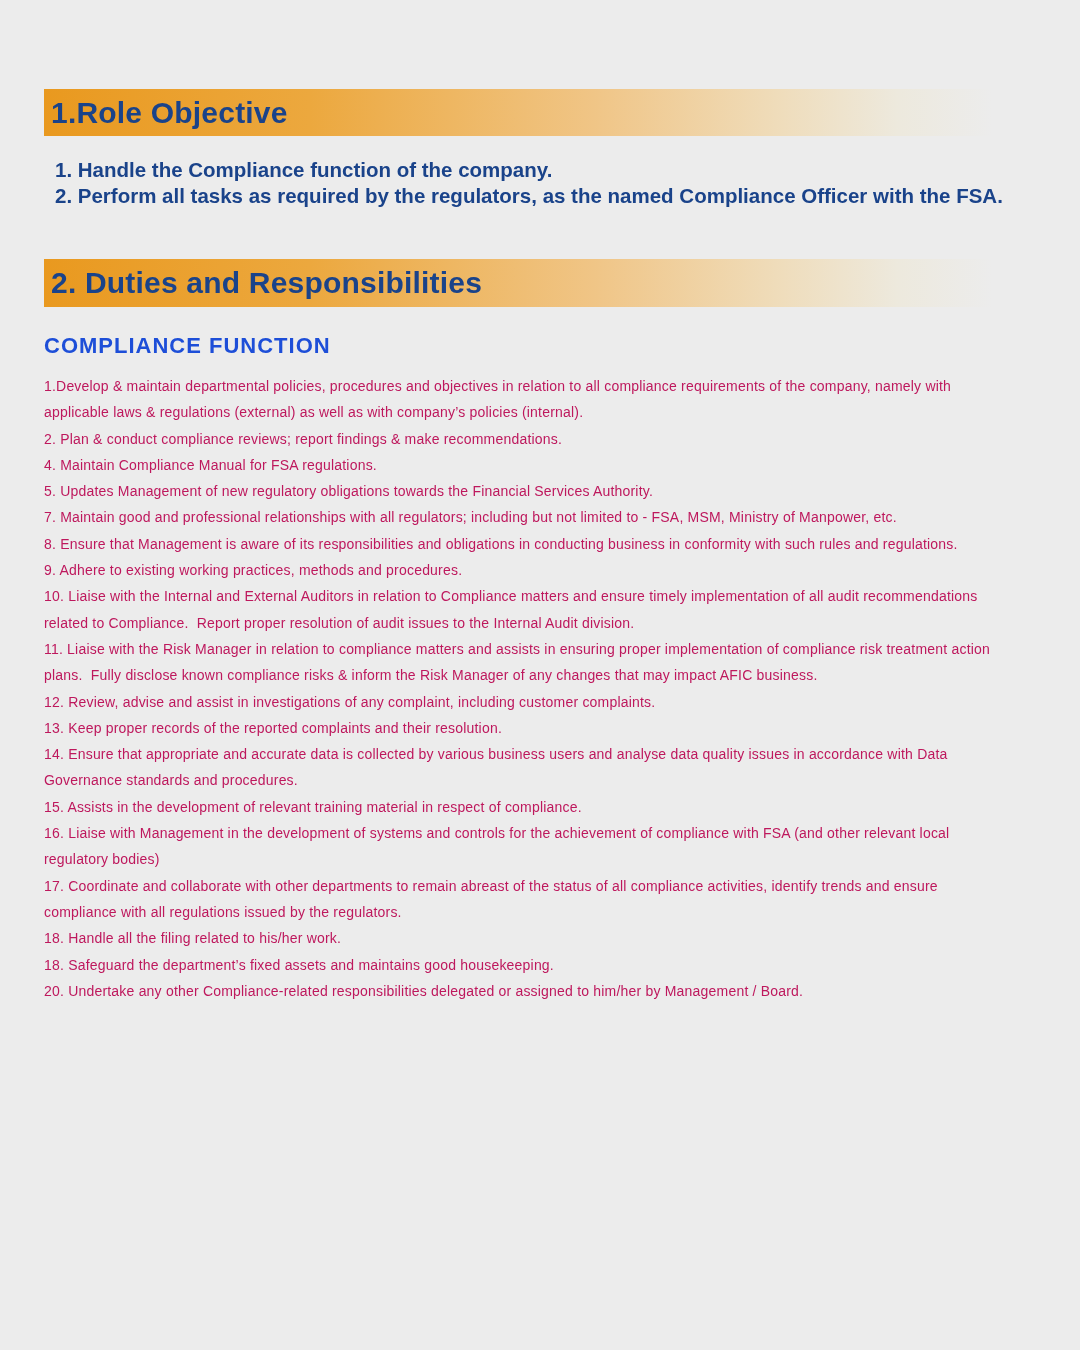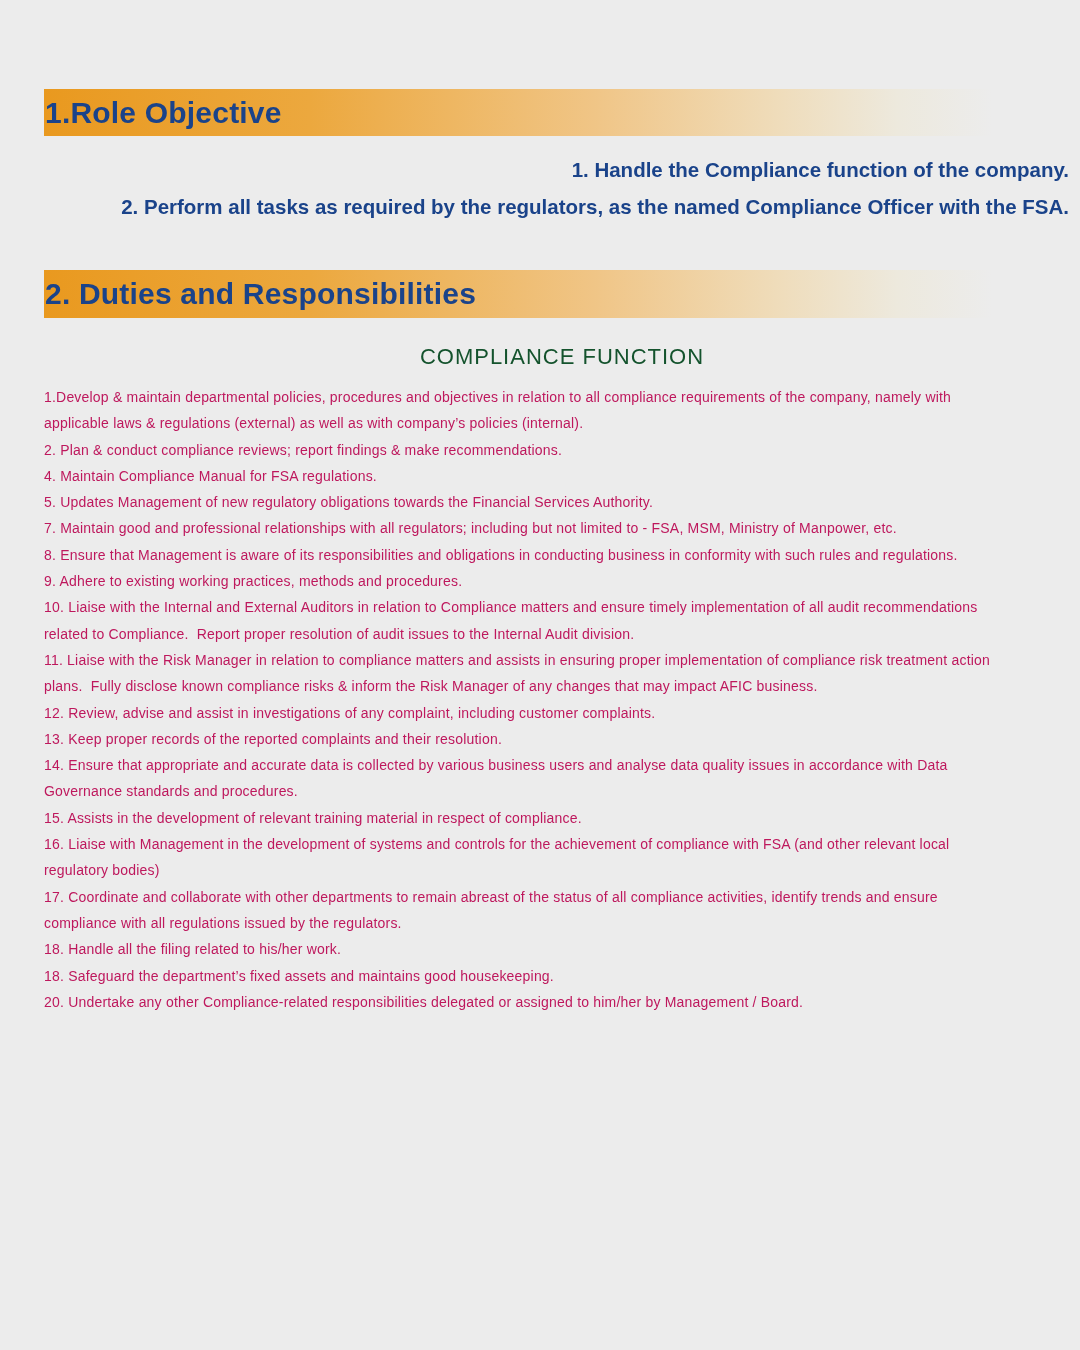"1.Role Objective" .bar-title { padding-left: 1px -> 7px }
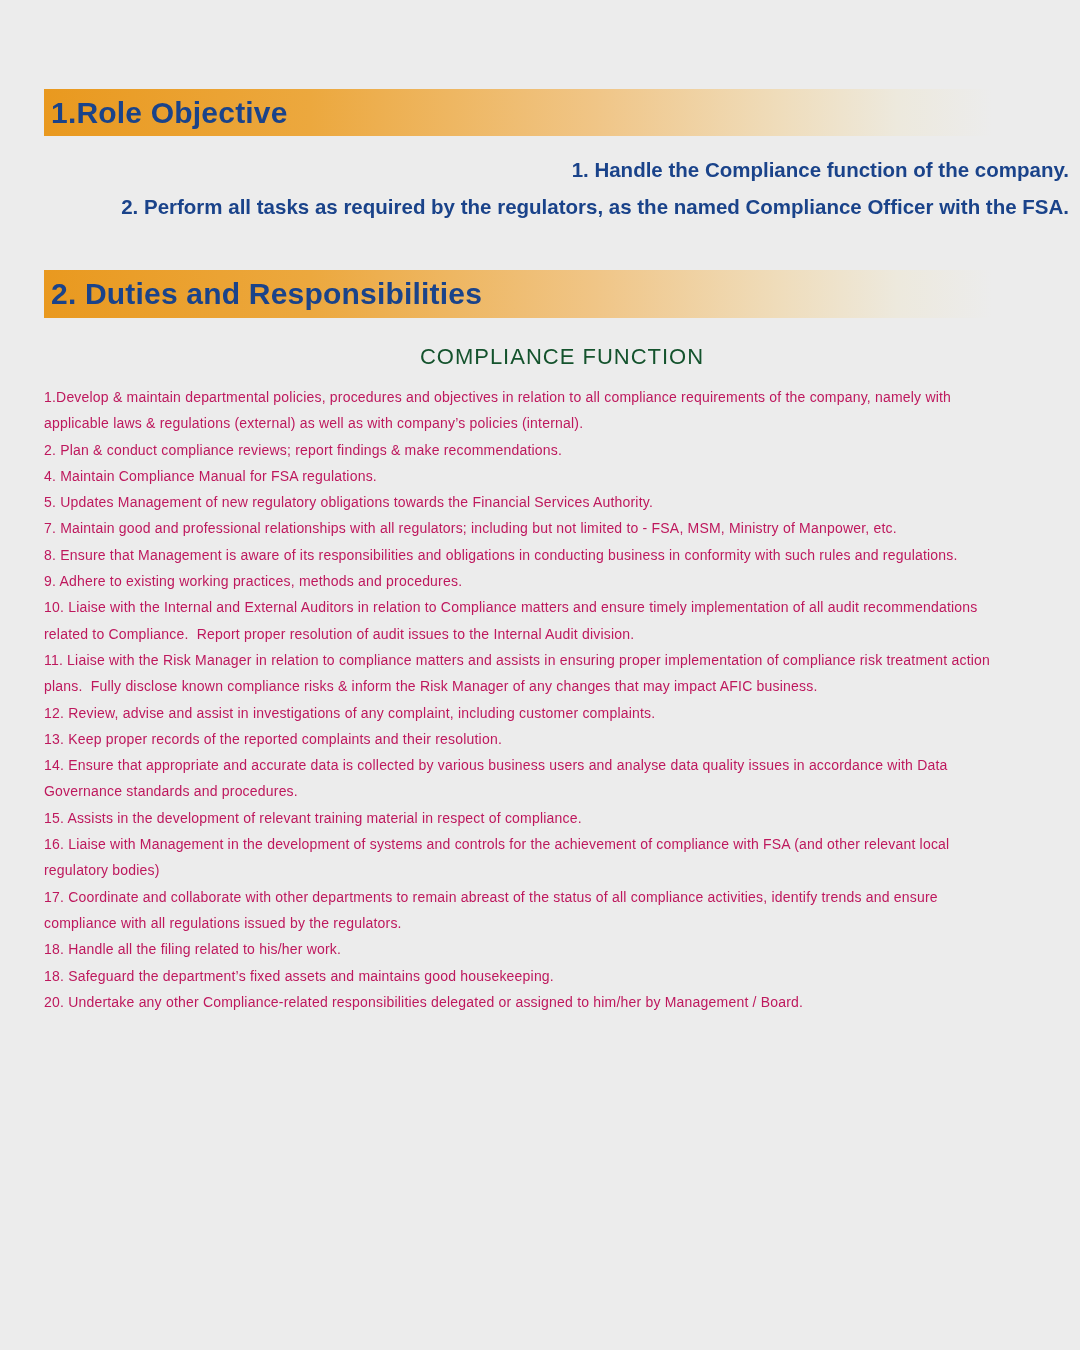"1. Handle the Compliance function" .intro-line { margin: 11px -> 0; text-align: right -> none }
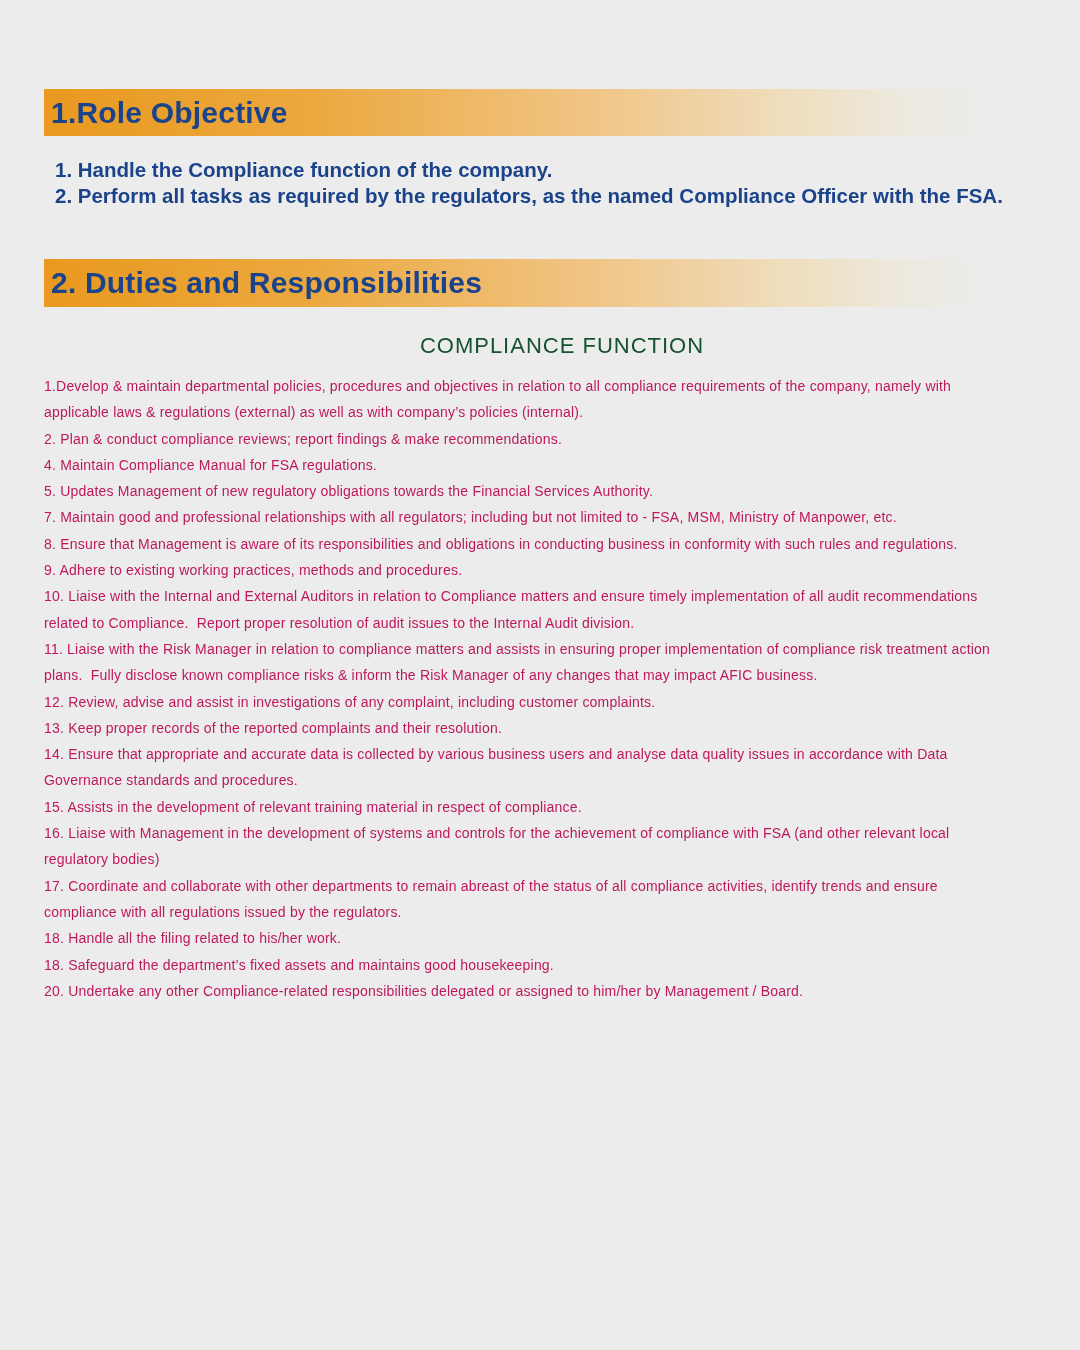"COMPLIANCE FUNCTION" .subheading { color: #14532d -> #1d4ed8; font-weight: 400 -> 700; text-align: center -> none }
